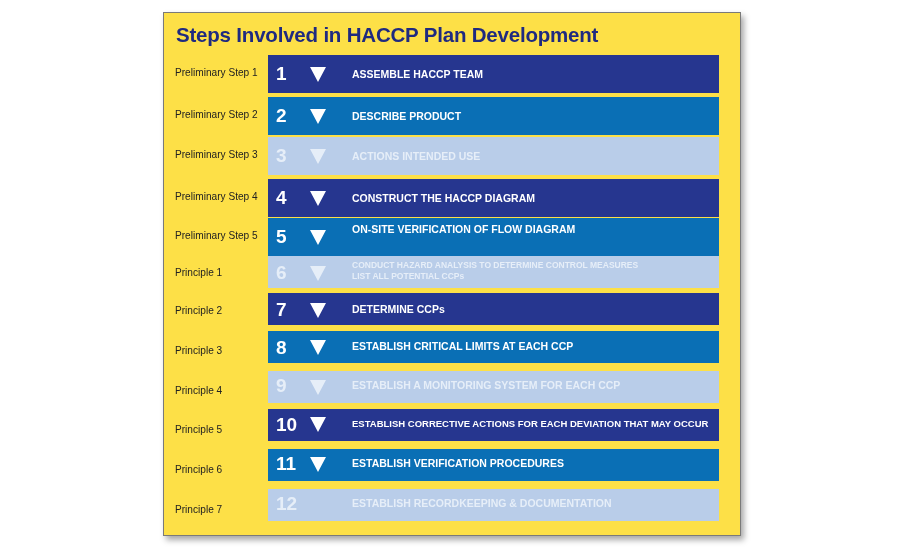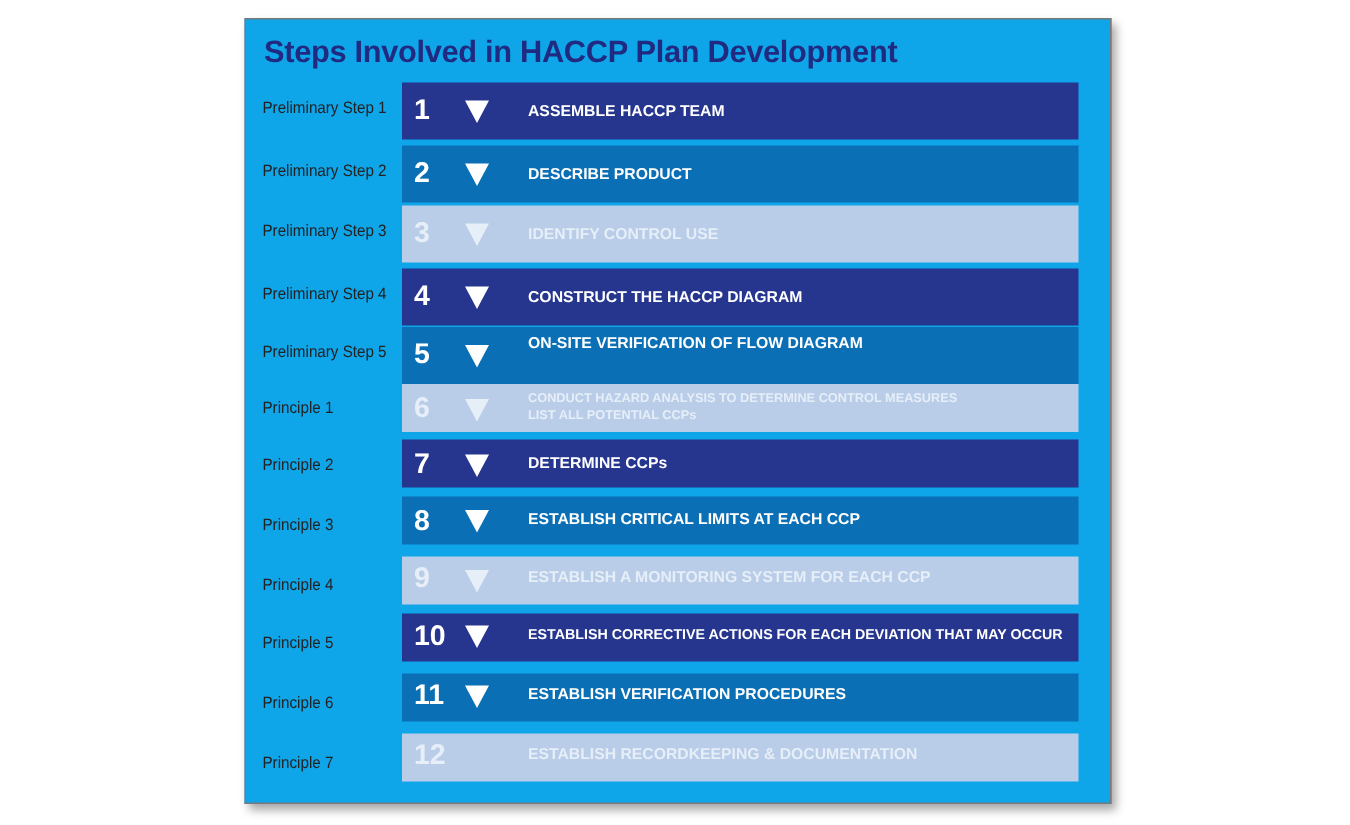"Steps Involved in HACCP Plan" .card { background: #0ea5e9 -> #fde047 }
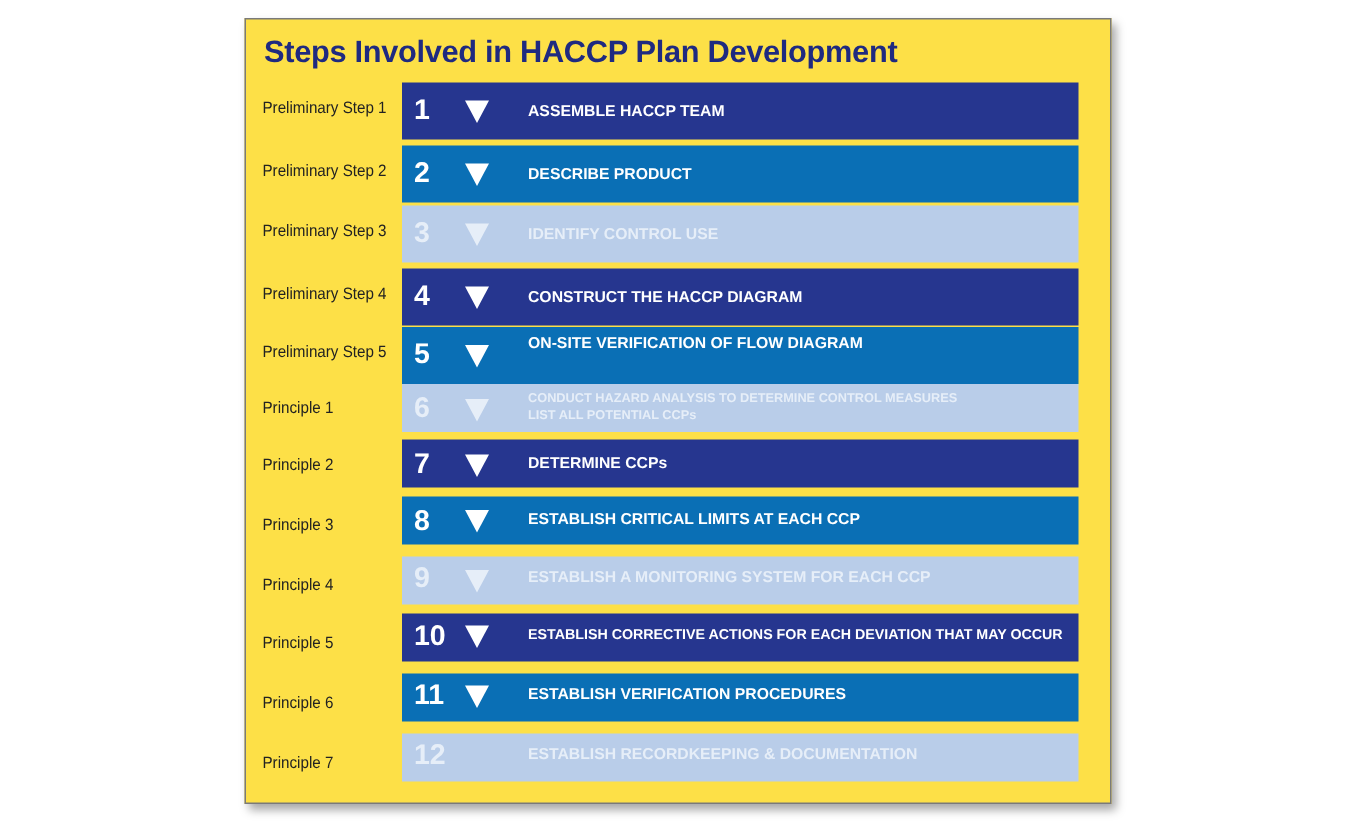"IDENTIFY CONTROL USE" span.text { text: IDENTIFY CONTROL -> ACTIONS INTENDED }
